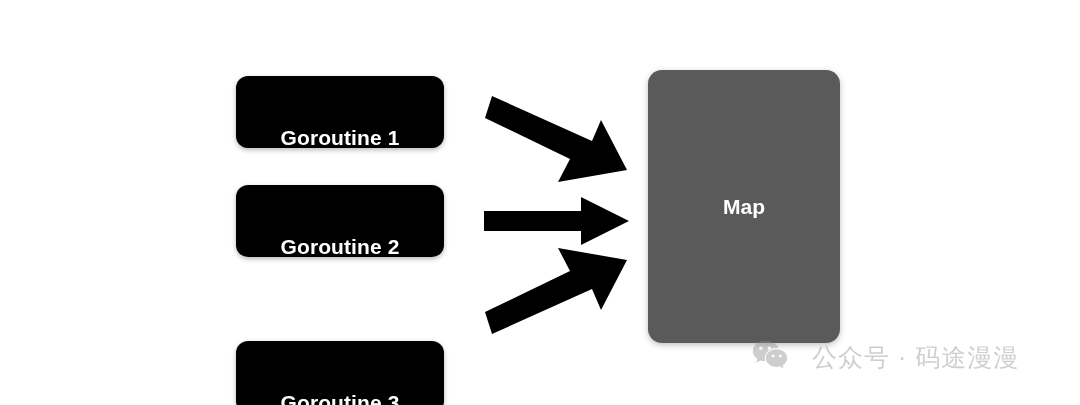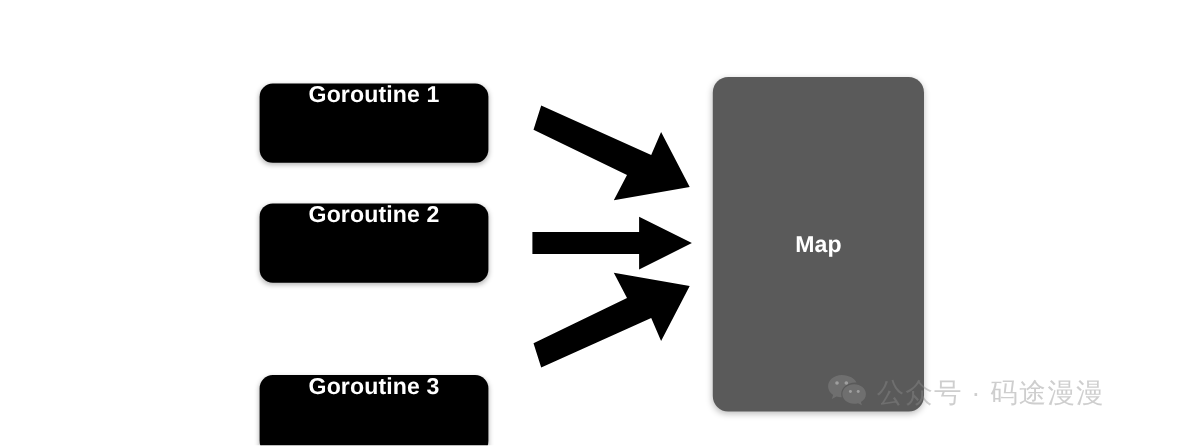"Goroutine 1" .node-box { align-items: flex-start -> flex-end }
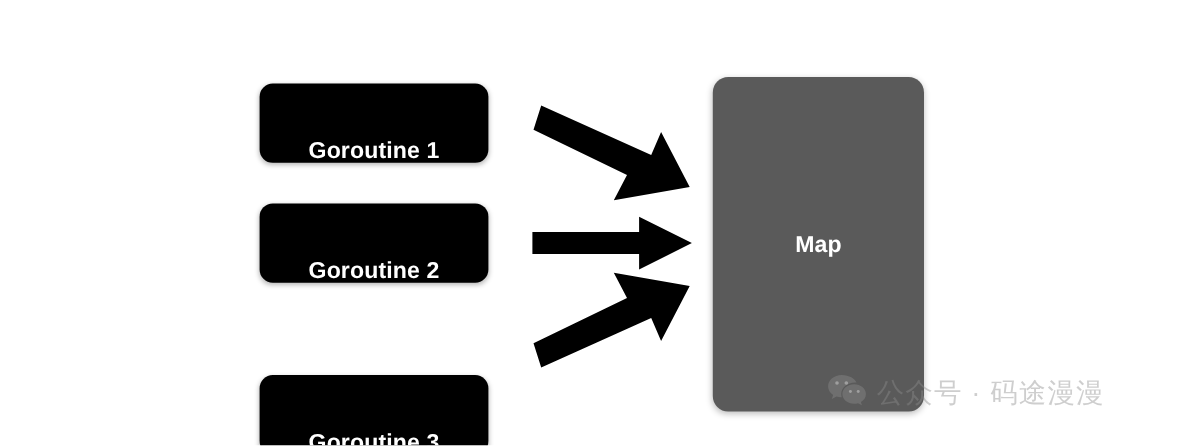"Map" #box-map { height: 304px -> 273px }
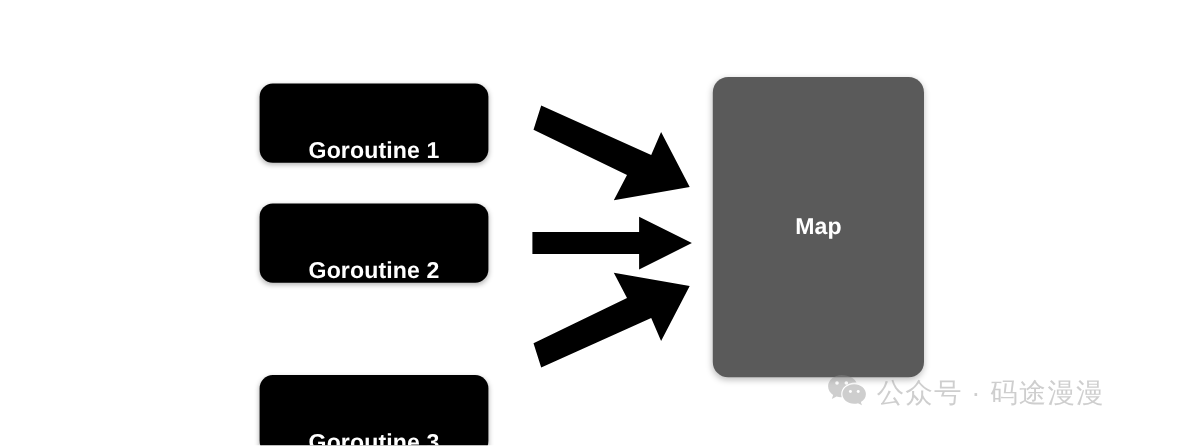"公众号 · 码途漫漫" #watermark { gap: 9px -> 24px }
